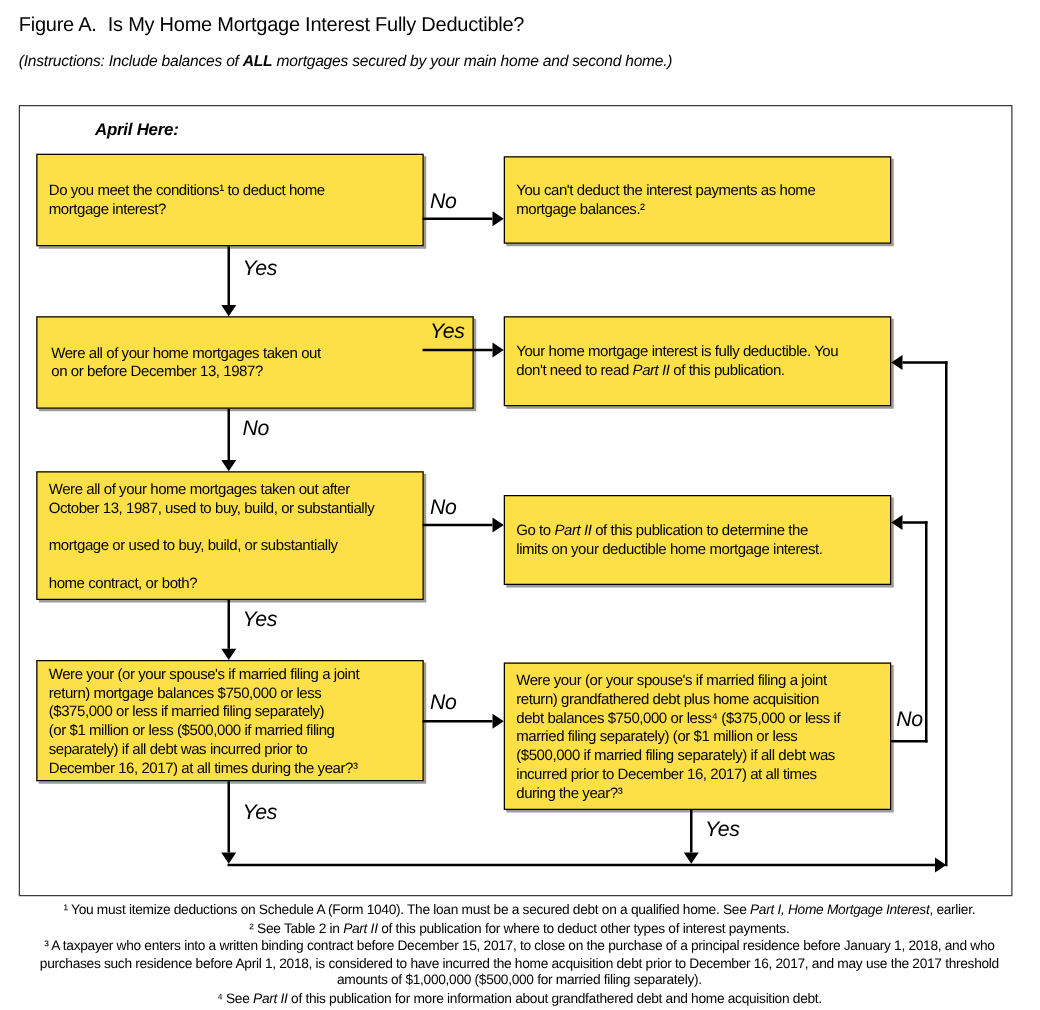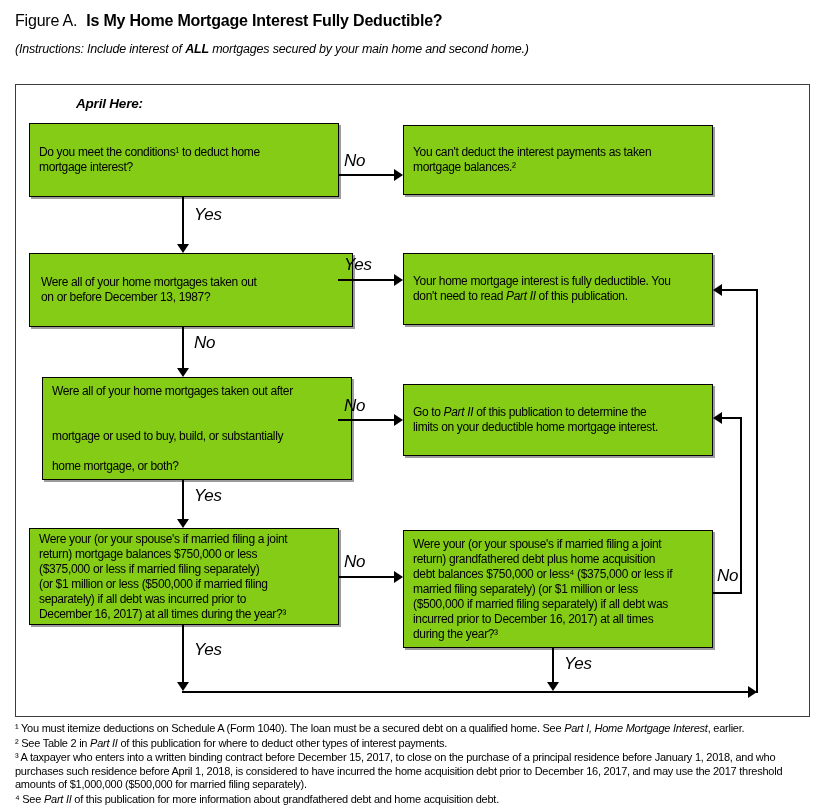"Is My Home Mortgage Interest" .title-row .fig-title { font-weight: 700 -> 400 }
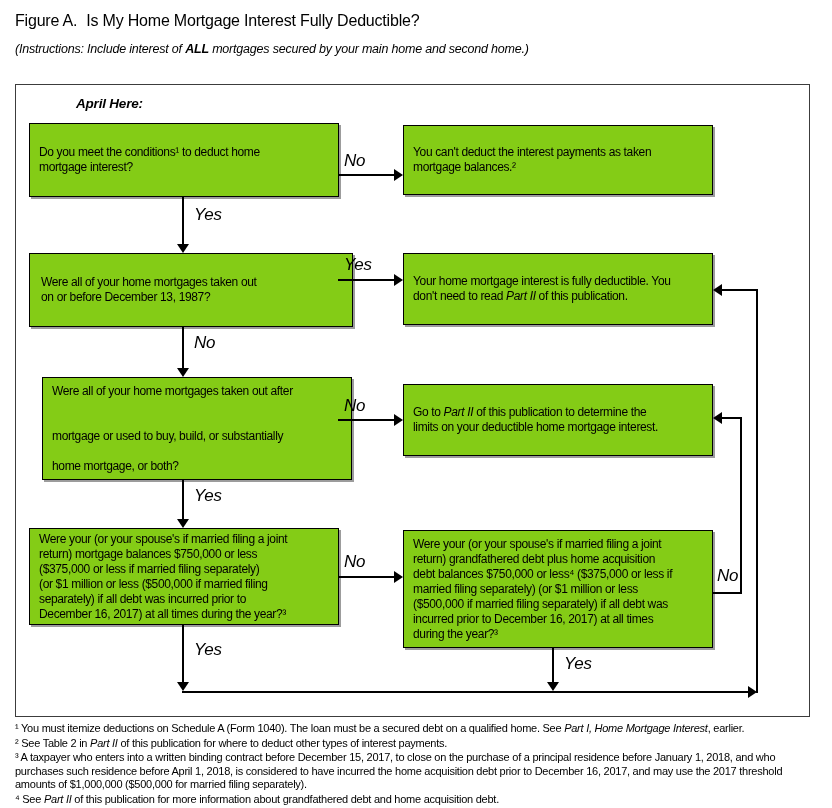"(Instructions: Include interest of" span { text: interest -> balances }
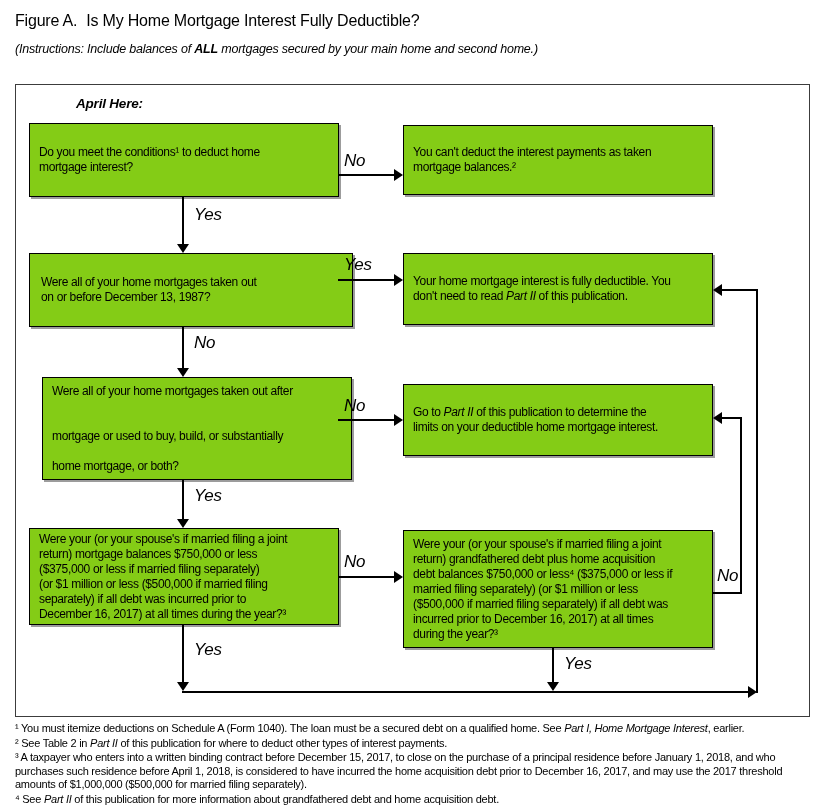"Do you meet the conditions¹" .fbox { background: #84cc16 -> #fde047 }
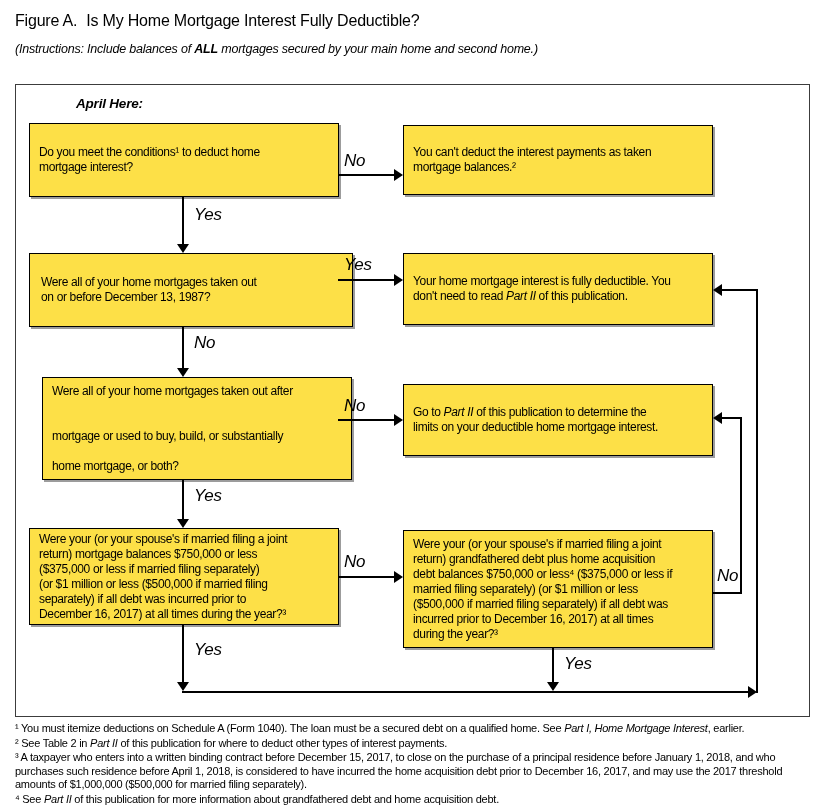"You can't deduct the interest" span { text: taken -> home }
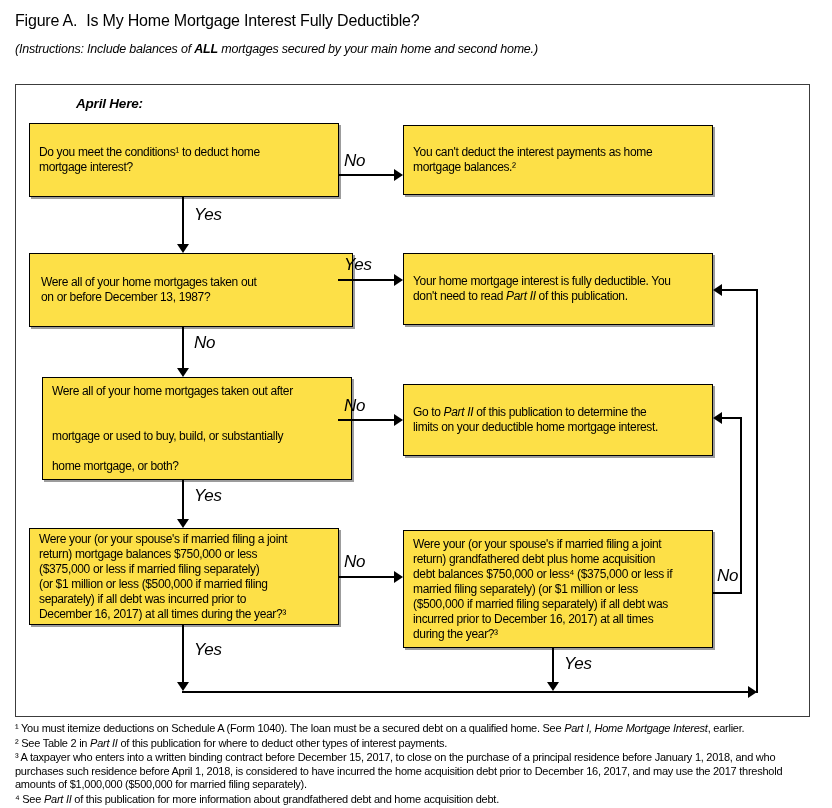"Were all of your home mortgages taken out" #box-q2 { width: 324px -> 350px }
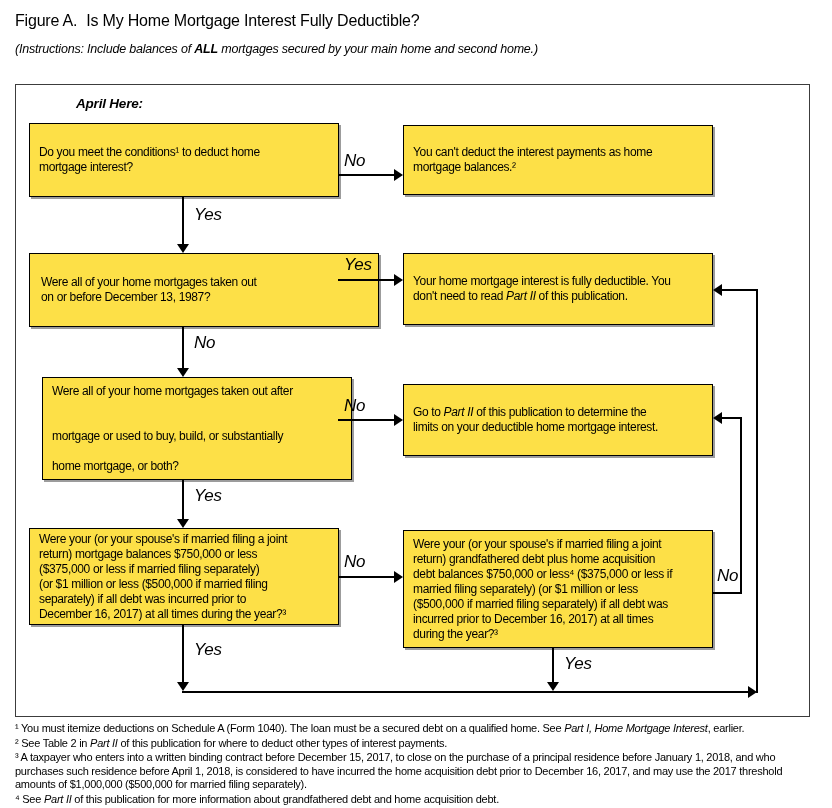"Were all of your home mortgages taken out after" #box-q3 { left: 42px -> 29px }
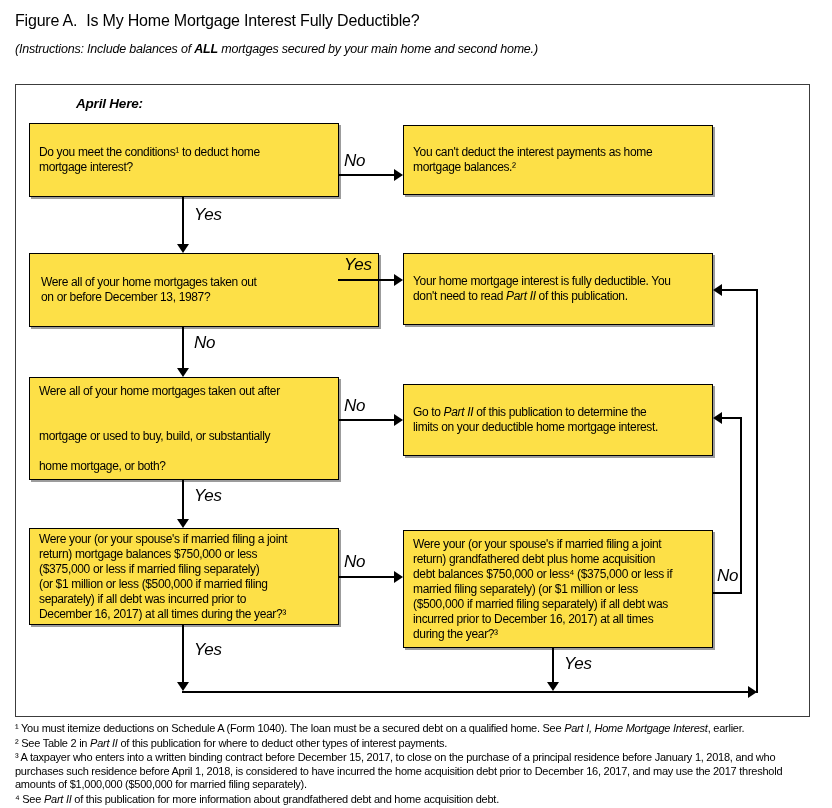"October 13, 1987, used to" span { html: none -> <span>October 13, 1987, used to buy, build, or substantially</span> }
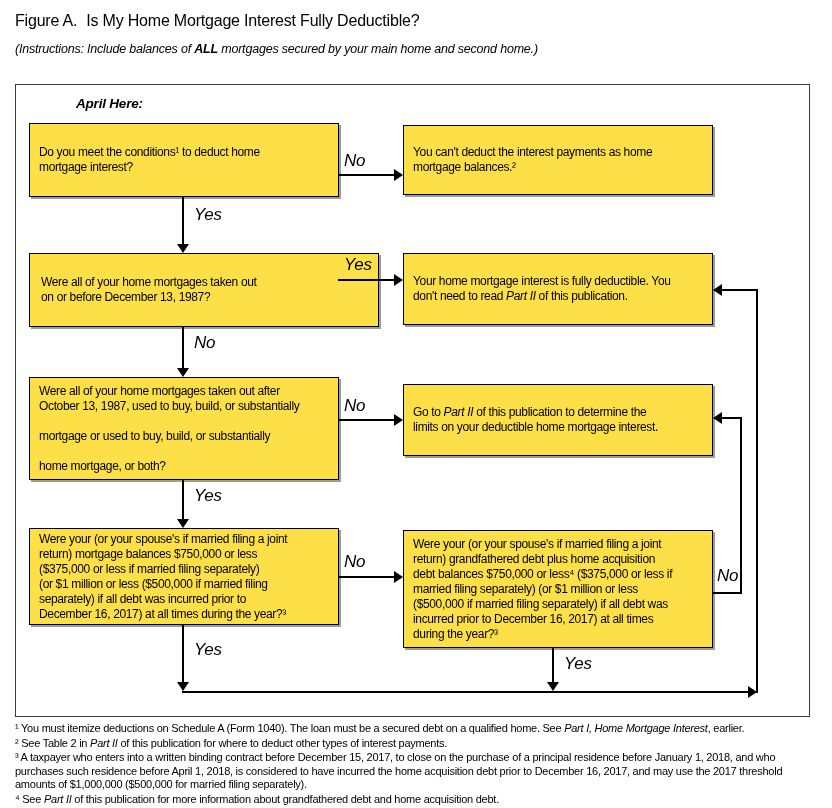"Go to Part II of" #box-a3 { top: 384px -> 396px }
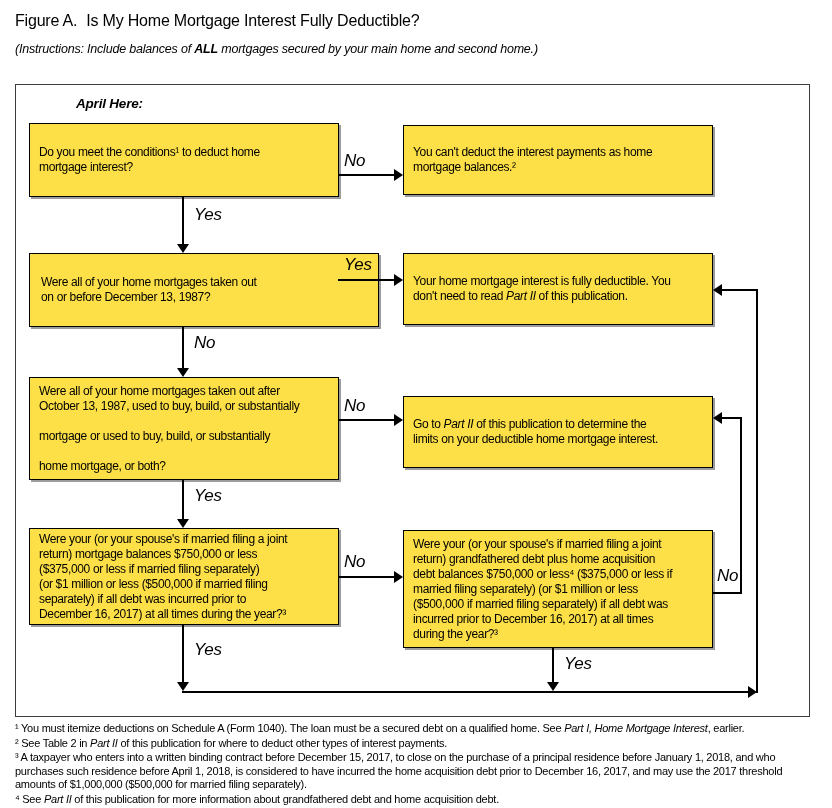"home mortgage, or both?" span { text: mortgage -> contract }
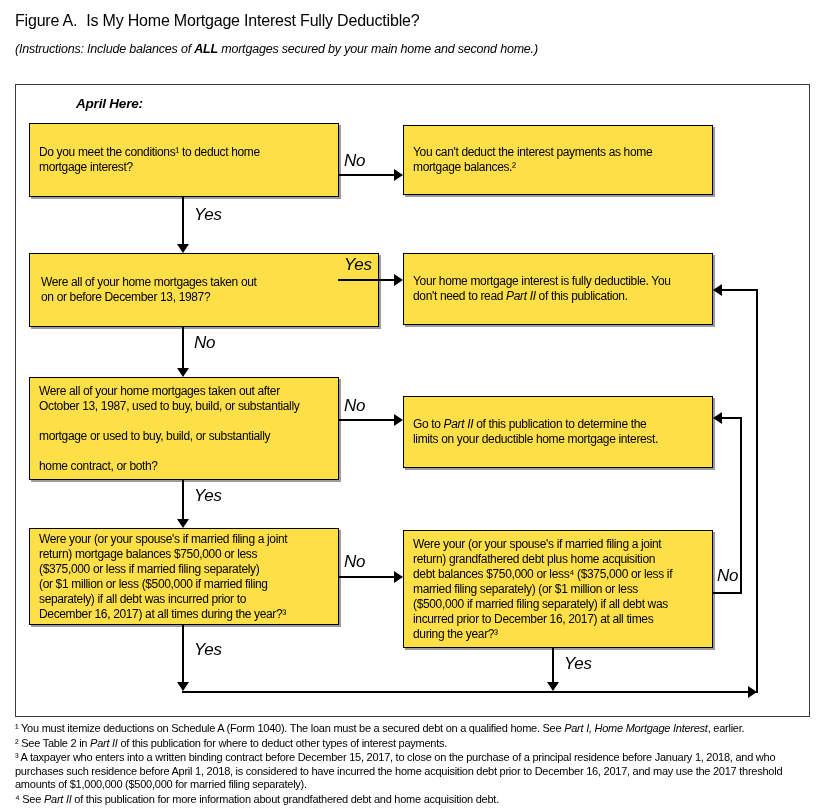"¹ You must itemize deductions" .footnote { text-align: none -> center }
